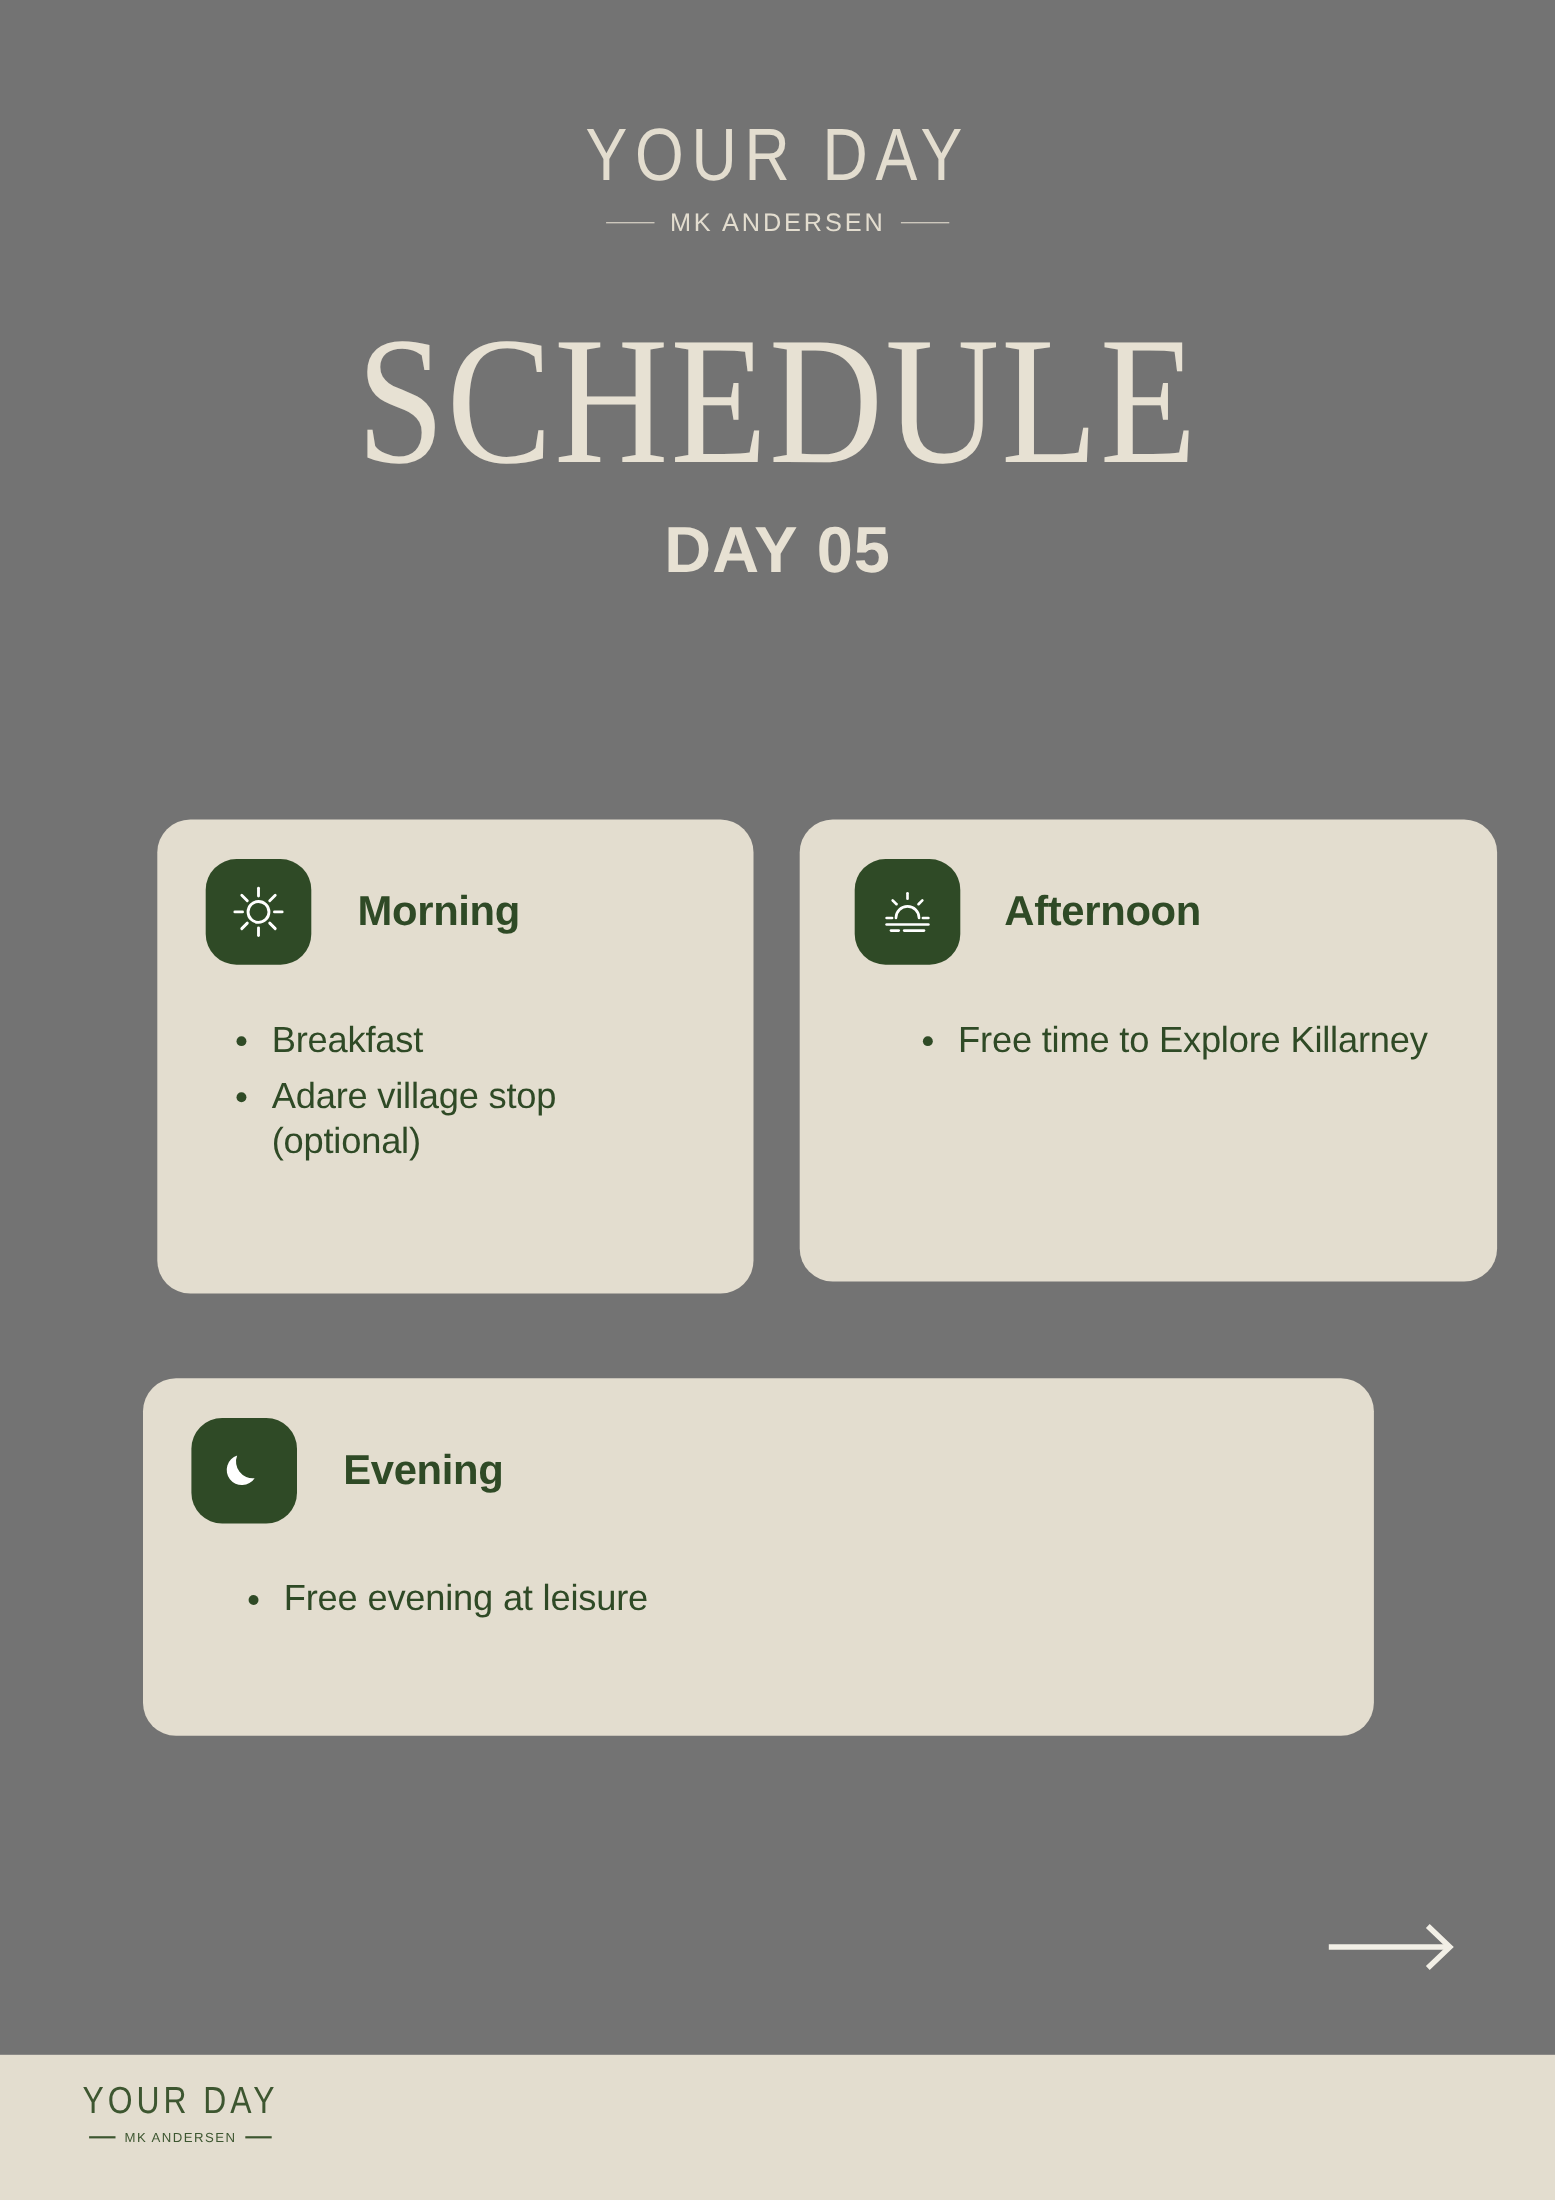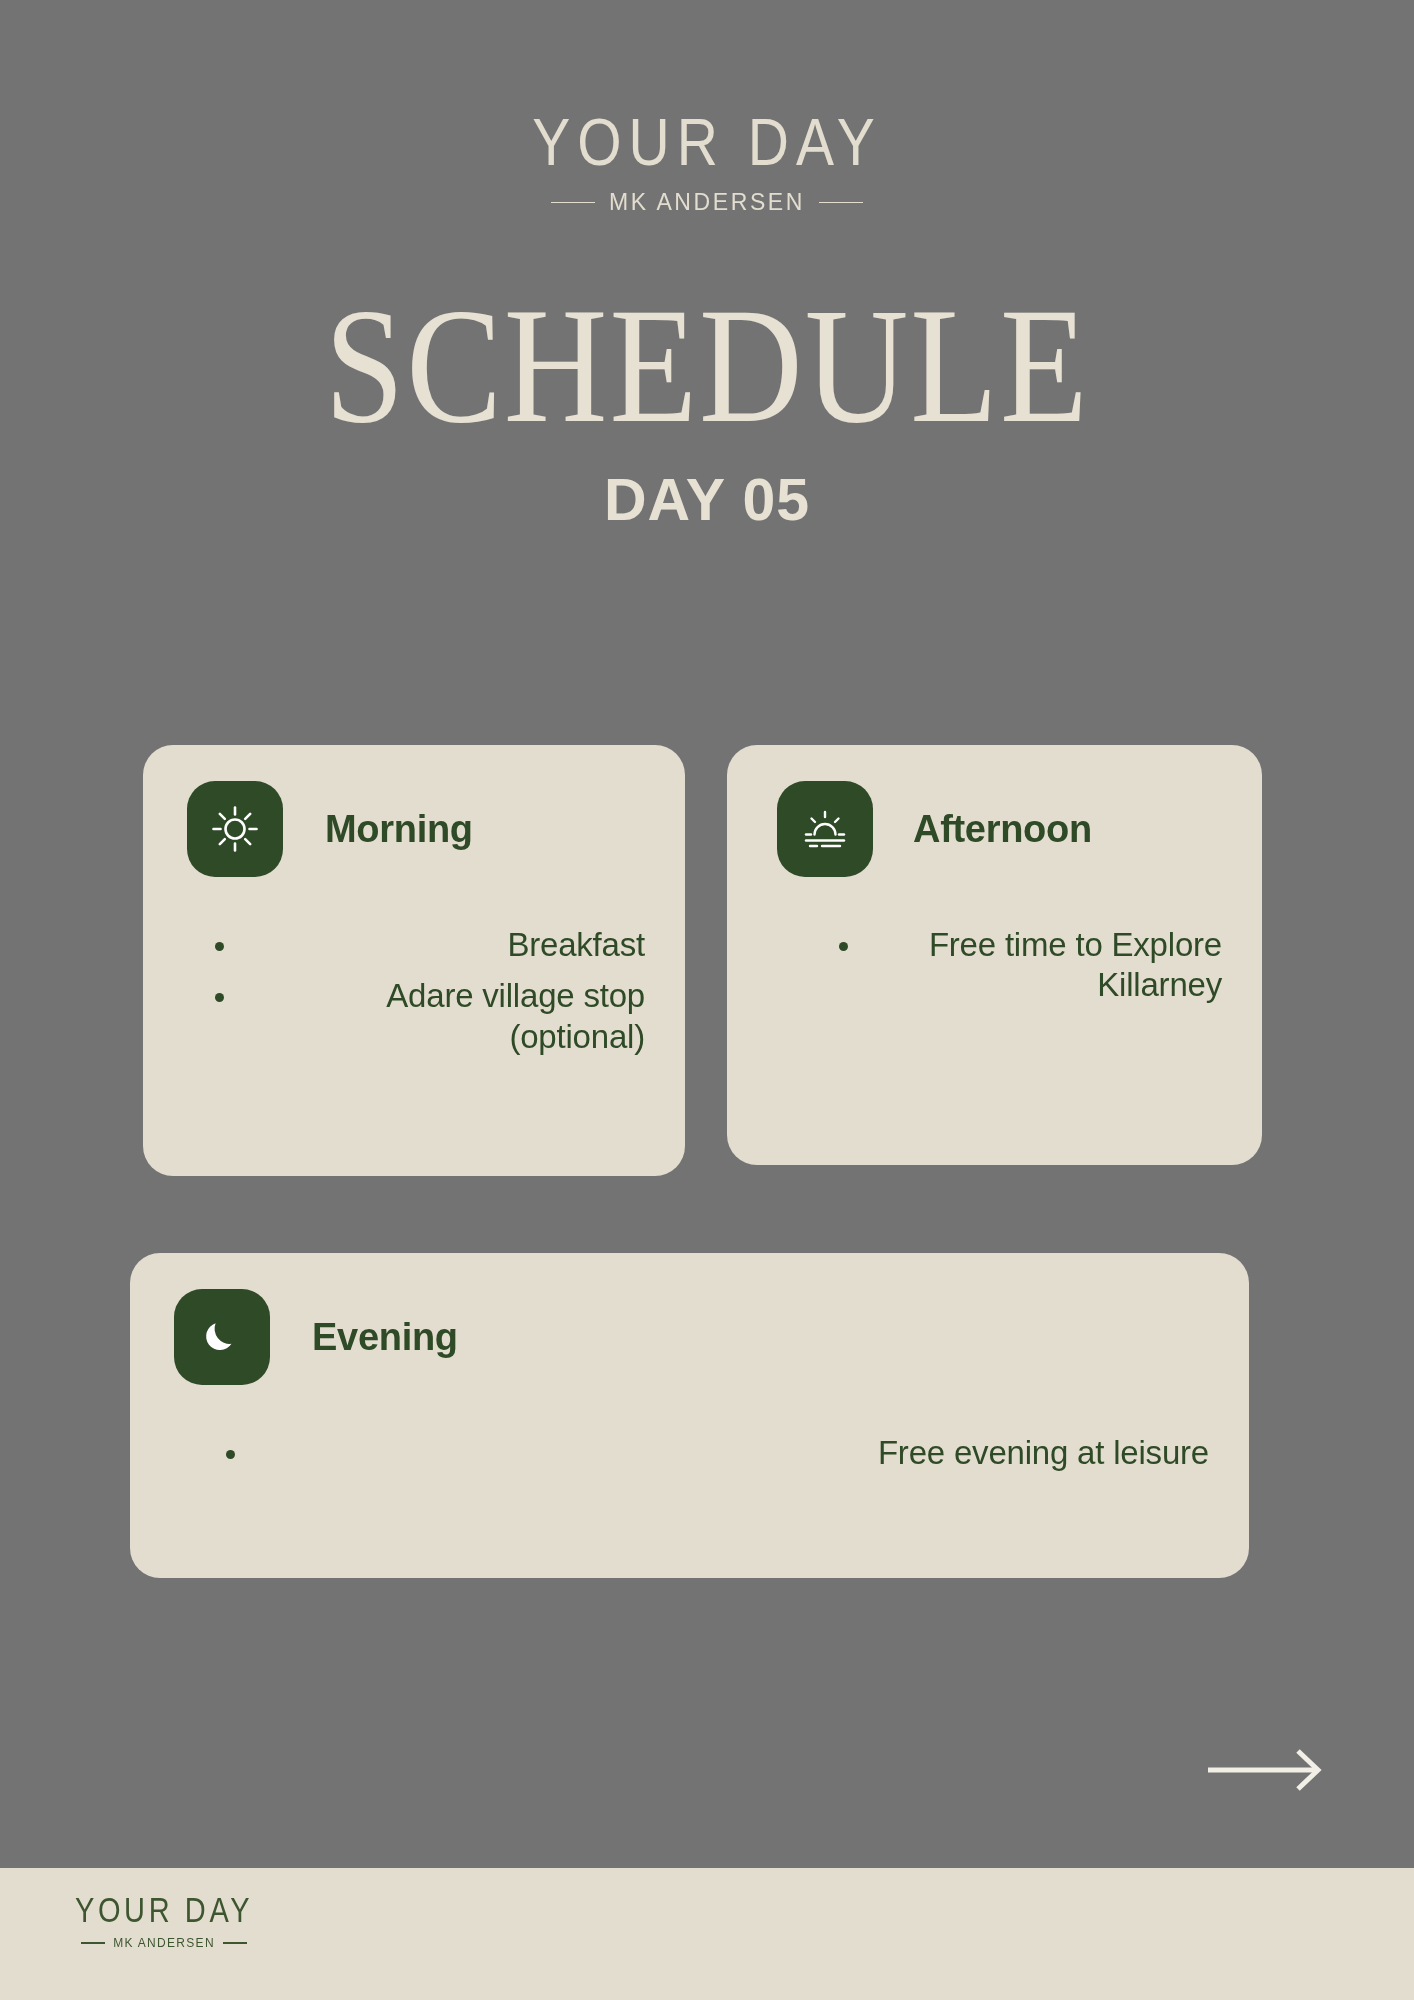"Afternoon" #card-afternoon { width: 535px -> 634px }
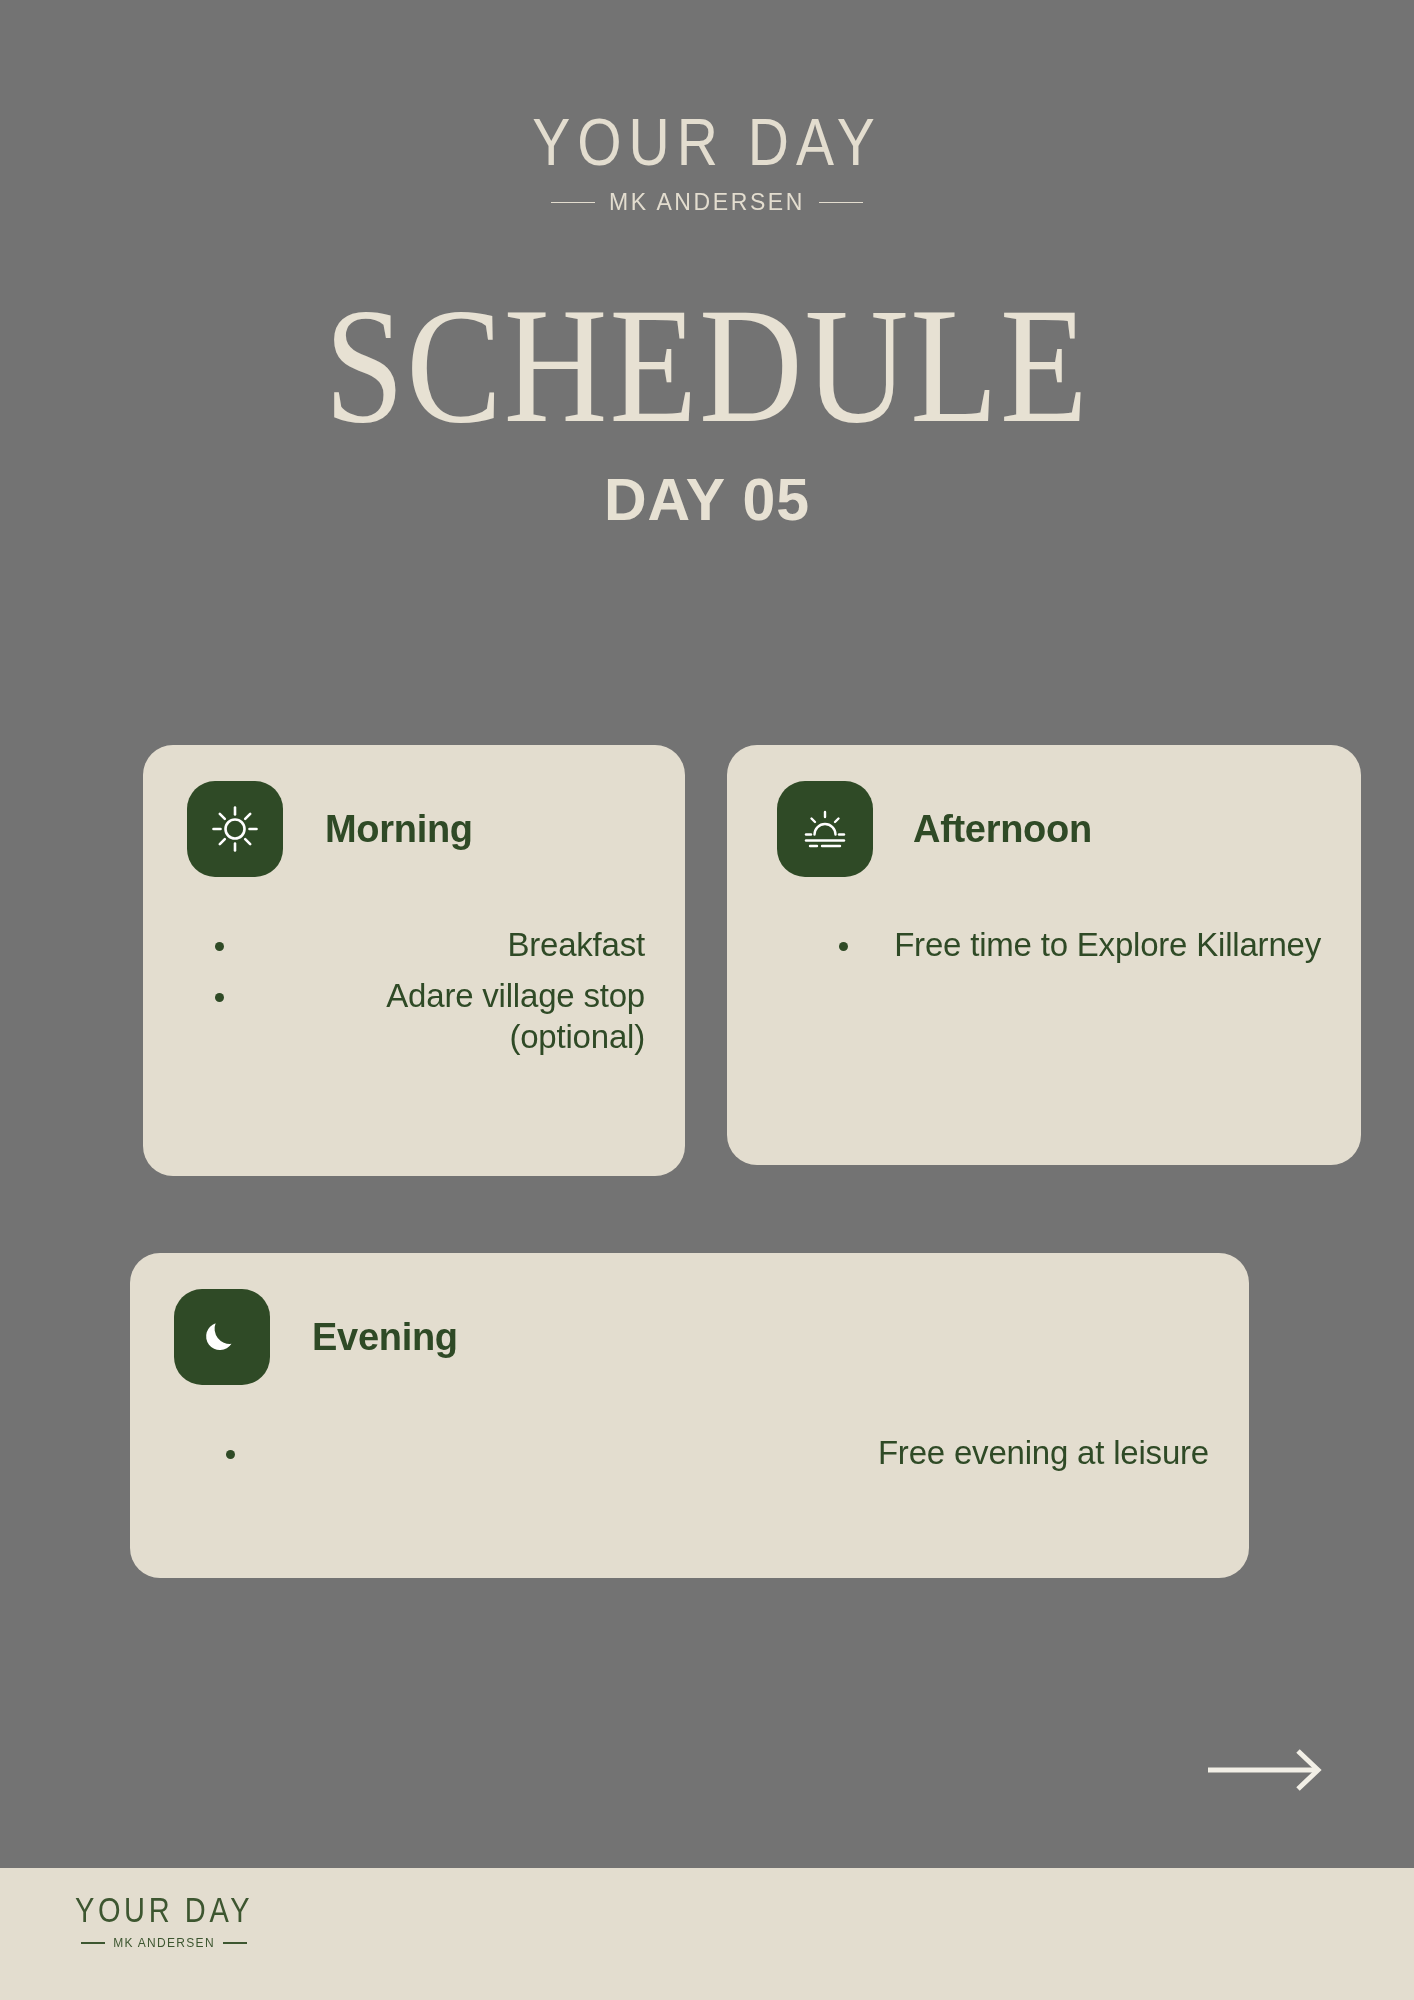"Breakfast" .card-list { text-align: right -> none }
